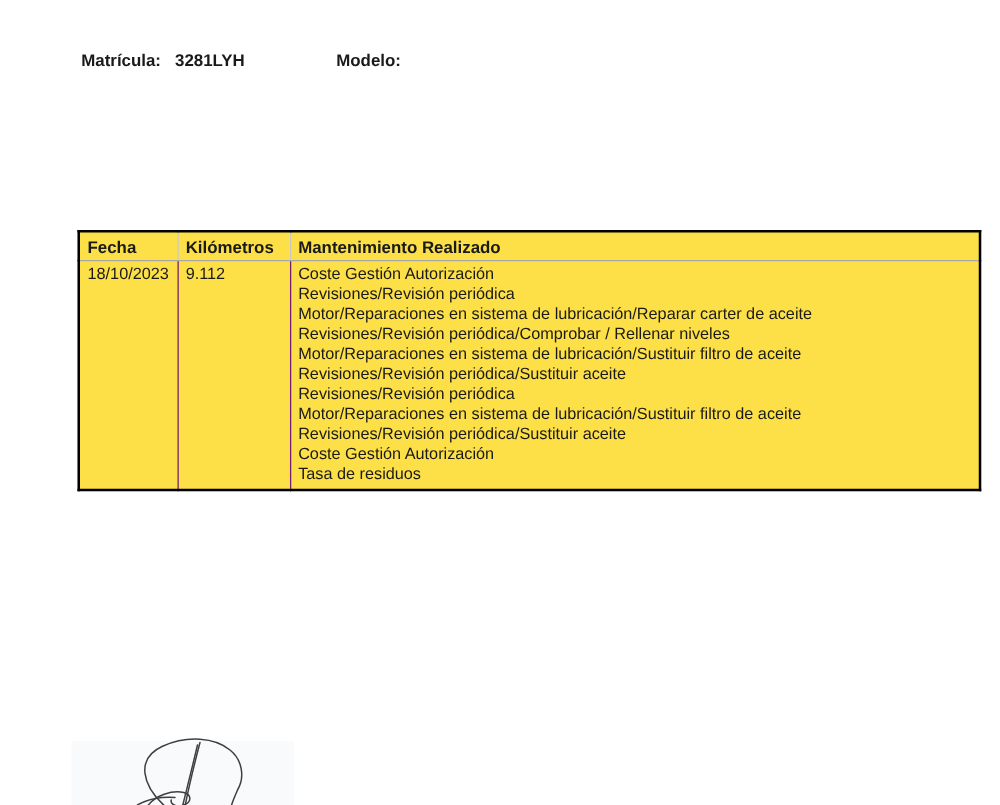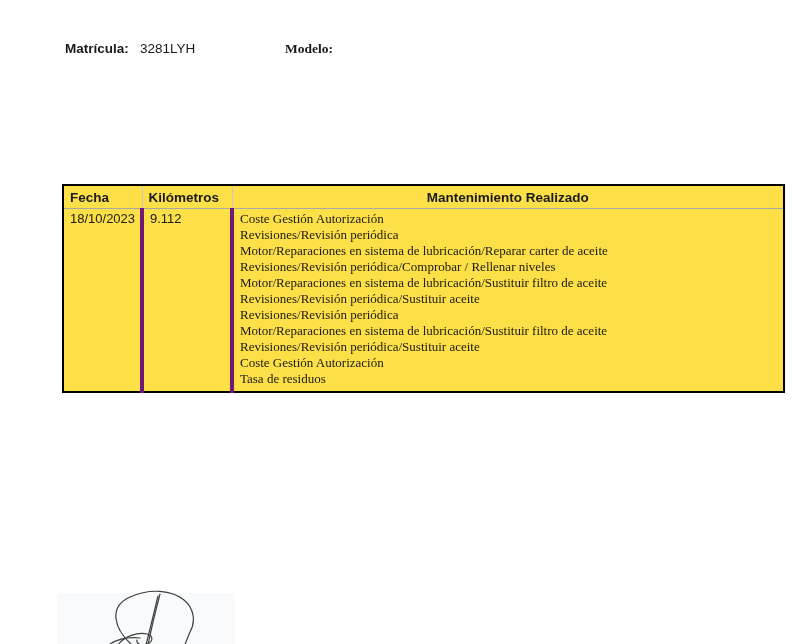"3281LYH" .val { font-weight: normal -> bold }
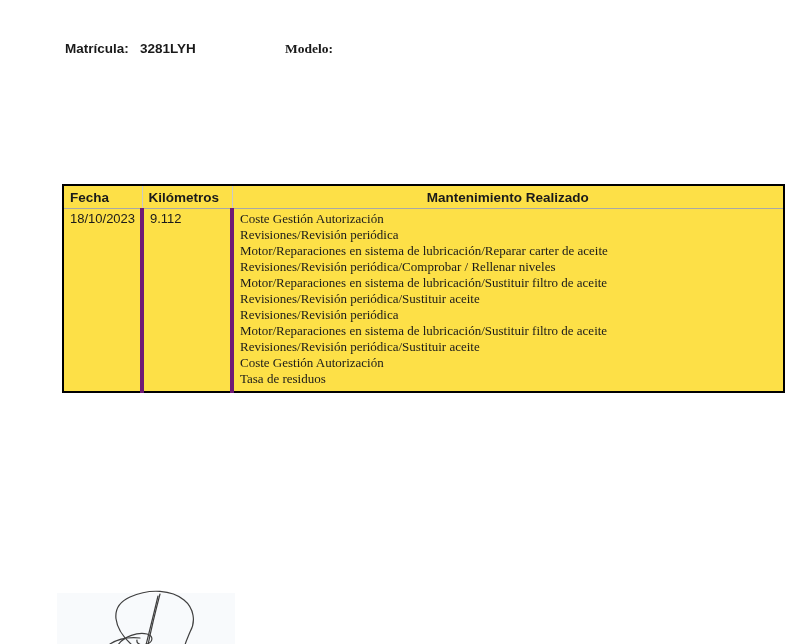"Modelo:" .lbl-modelo { font-family: Liberation Serif, serif -> none; left: 285px -> 269px }
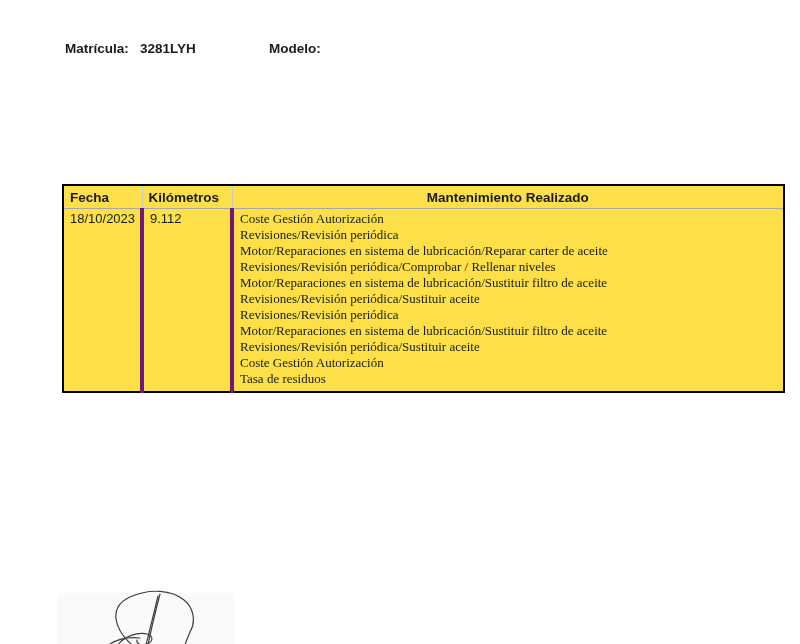"Mantenimiento Realizado" table.maint th:last-child { text-align: center -> none }
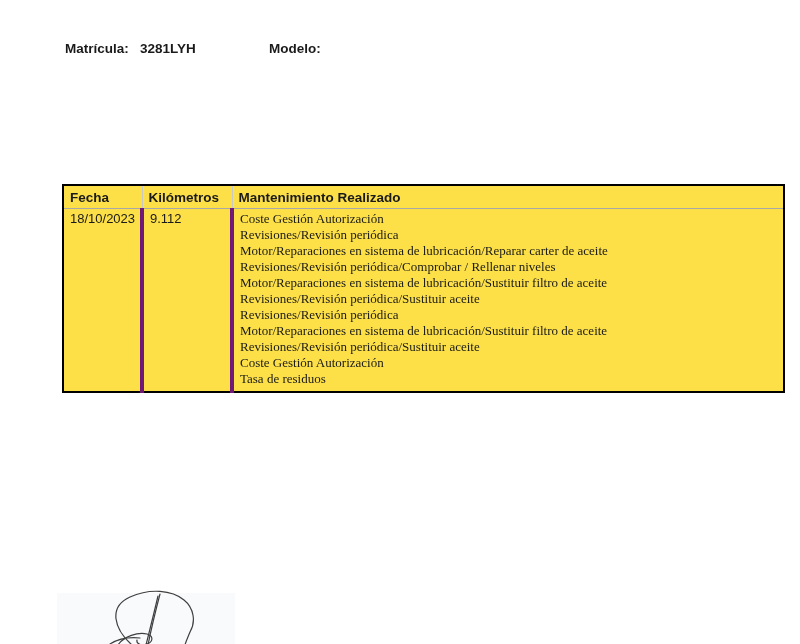"18/10/2023" table.maint td { border-right: 4px solid #701a75 -> 1px solid #701a75 }
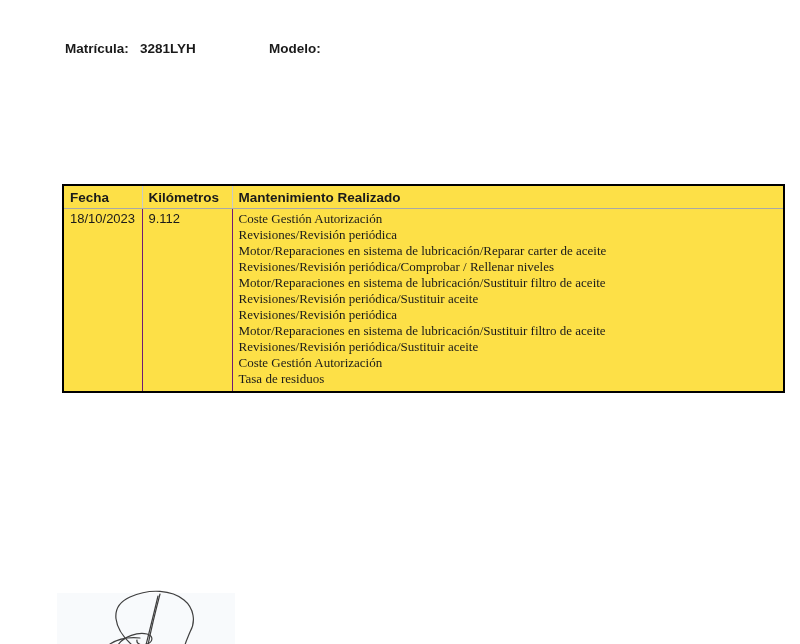"Coste Gestión Autorización" td.cell-maint { font-family: Liberation Serif, serif -> none }
